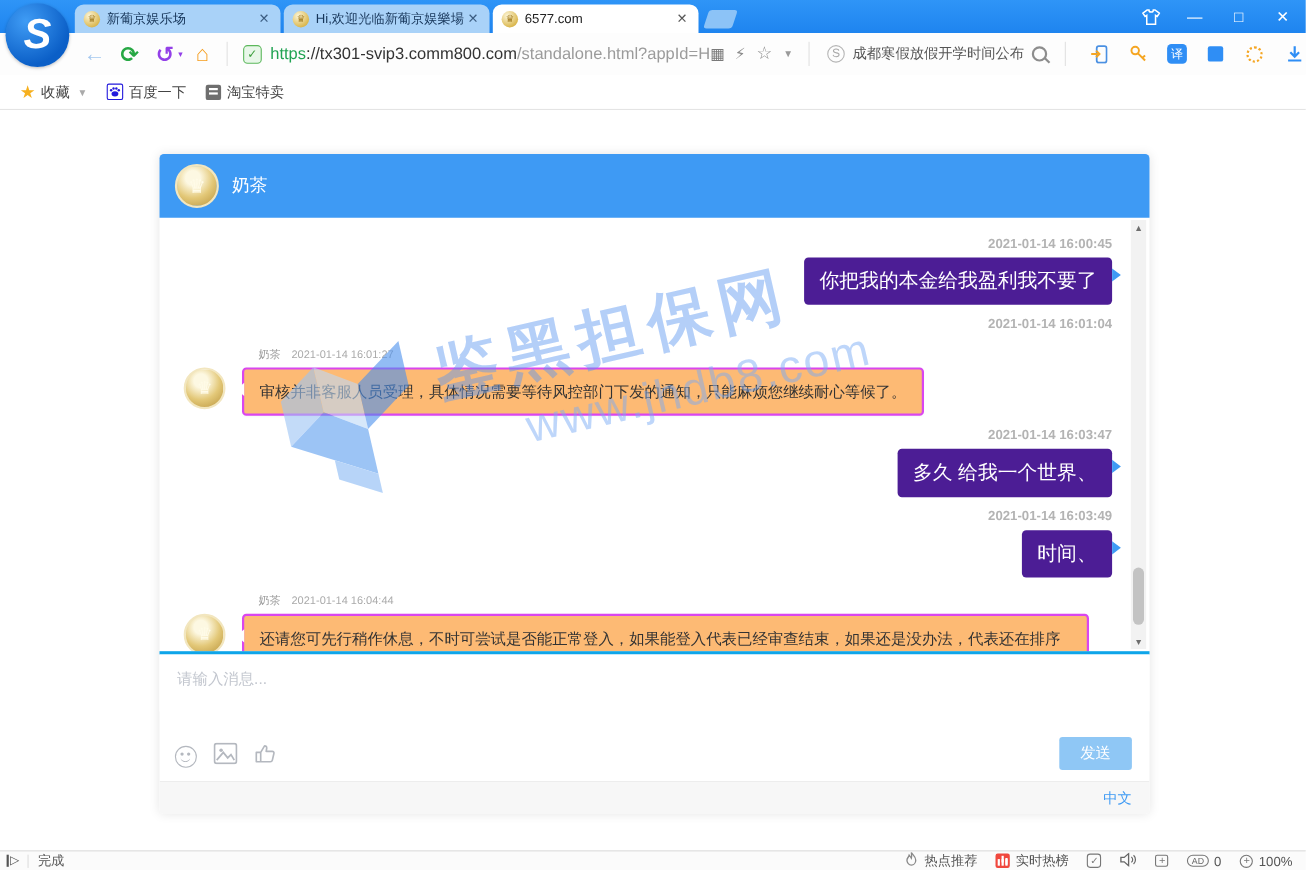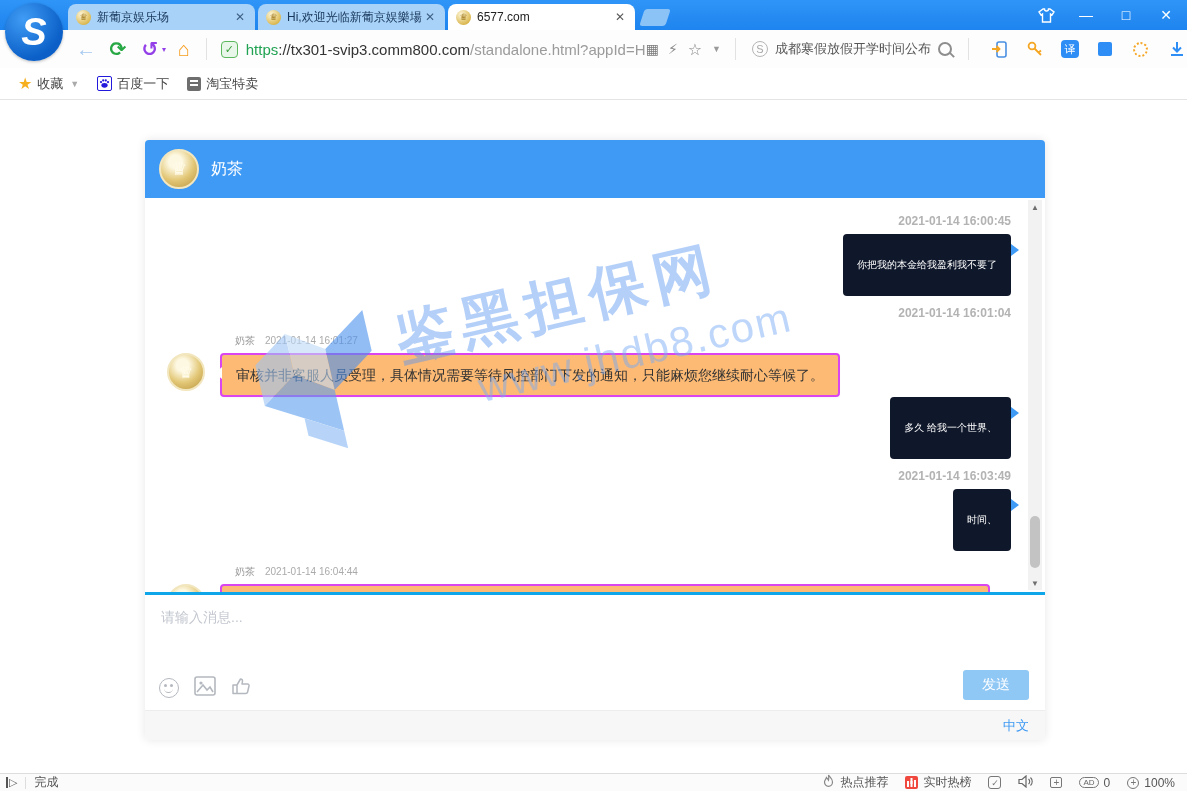"你把我的本金给我盈利我不要了" .bubble-user { background: #0f172a -> #4c1d95; font-size: 10px -> 18px; padding: 24px 14px -> 9px 14px }
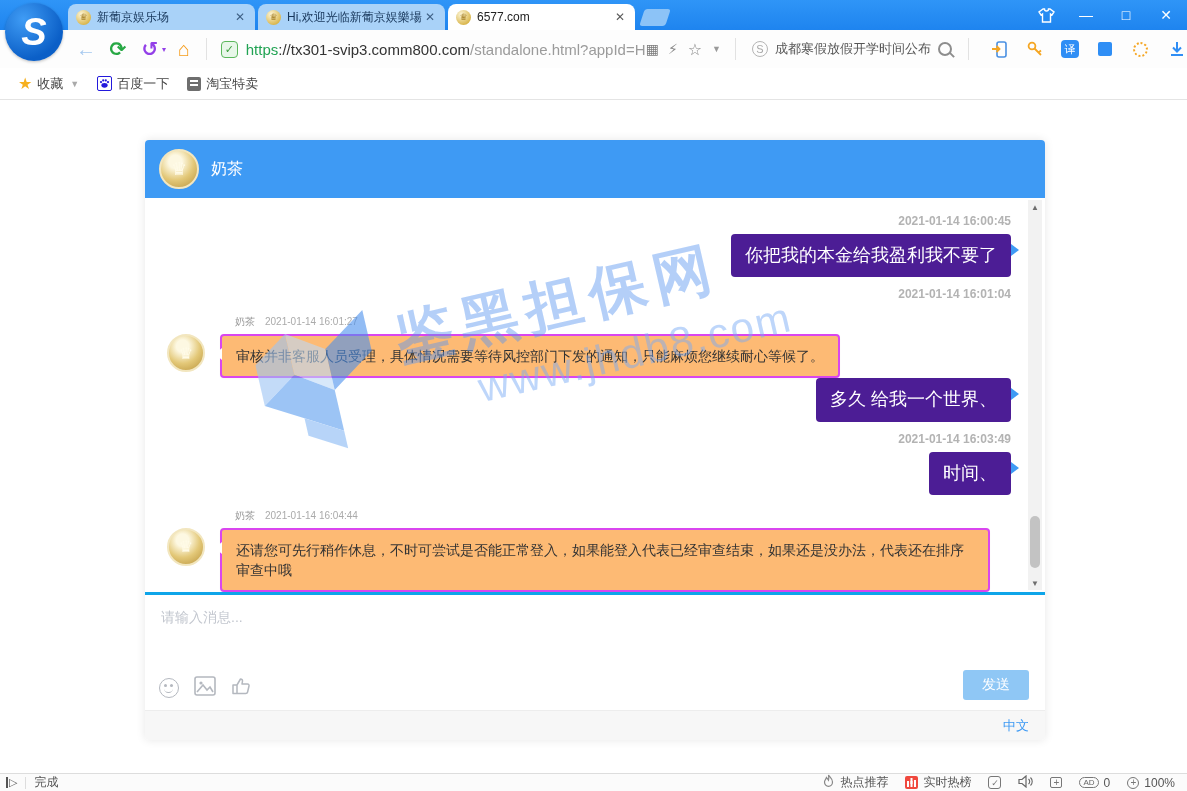"2021-01-14 16:03:47" div.t-right { html: none -> <div>2021-01-14 16:03:47</div> }
